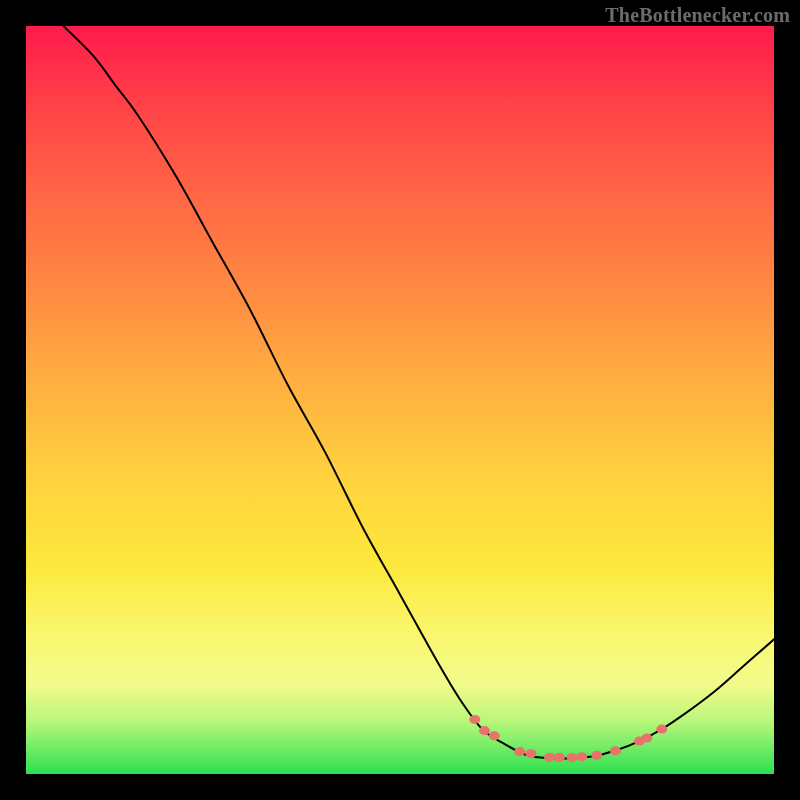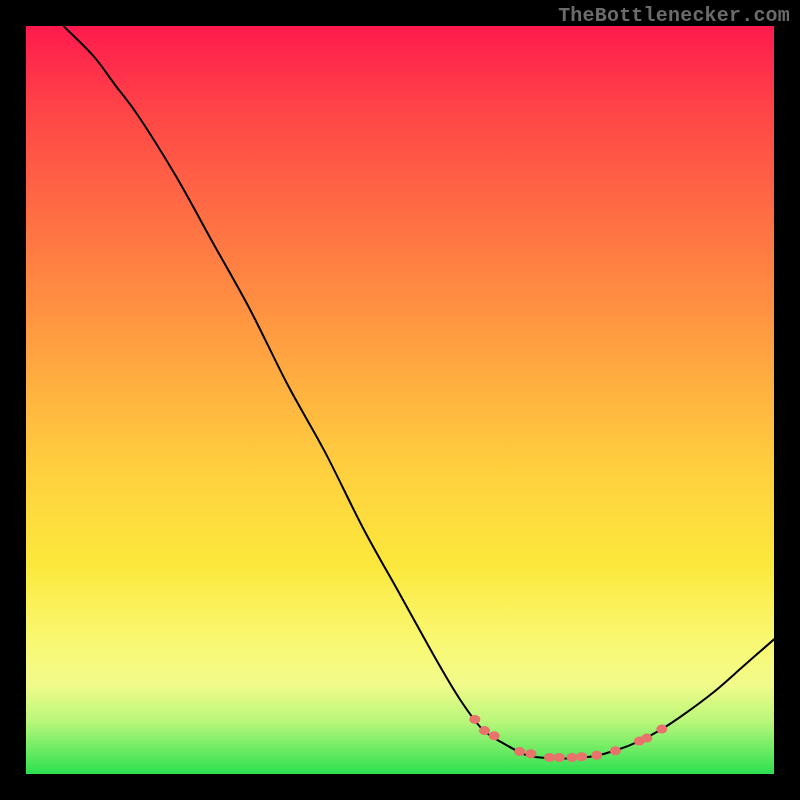"TheBottlenecker.com" .watermark { font-family: Liberation Mono, monospace -> Liberation Serif, serif }
